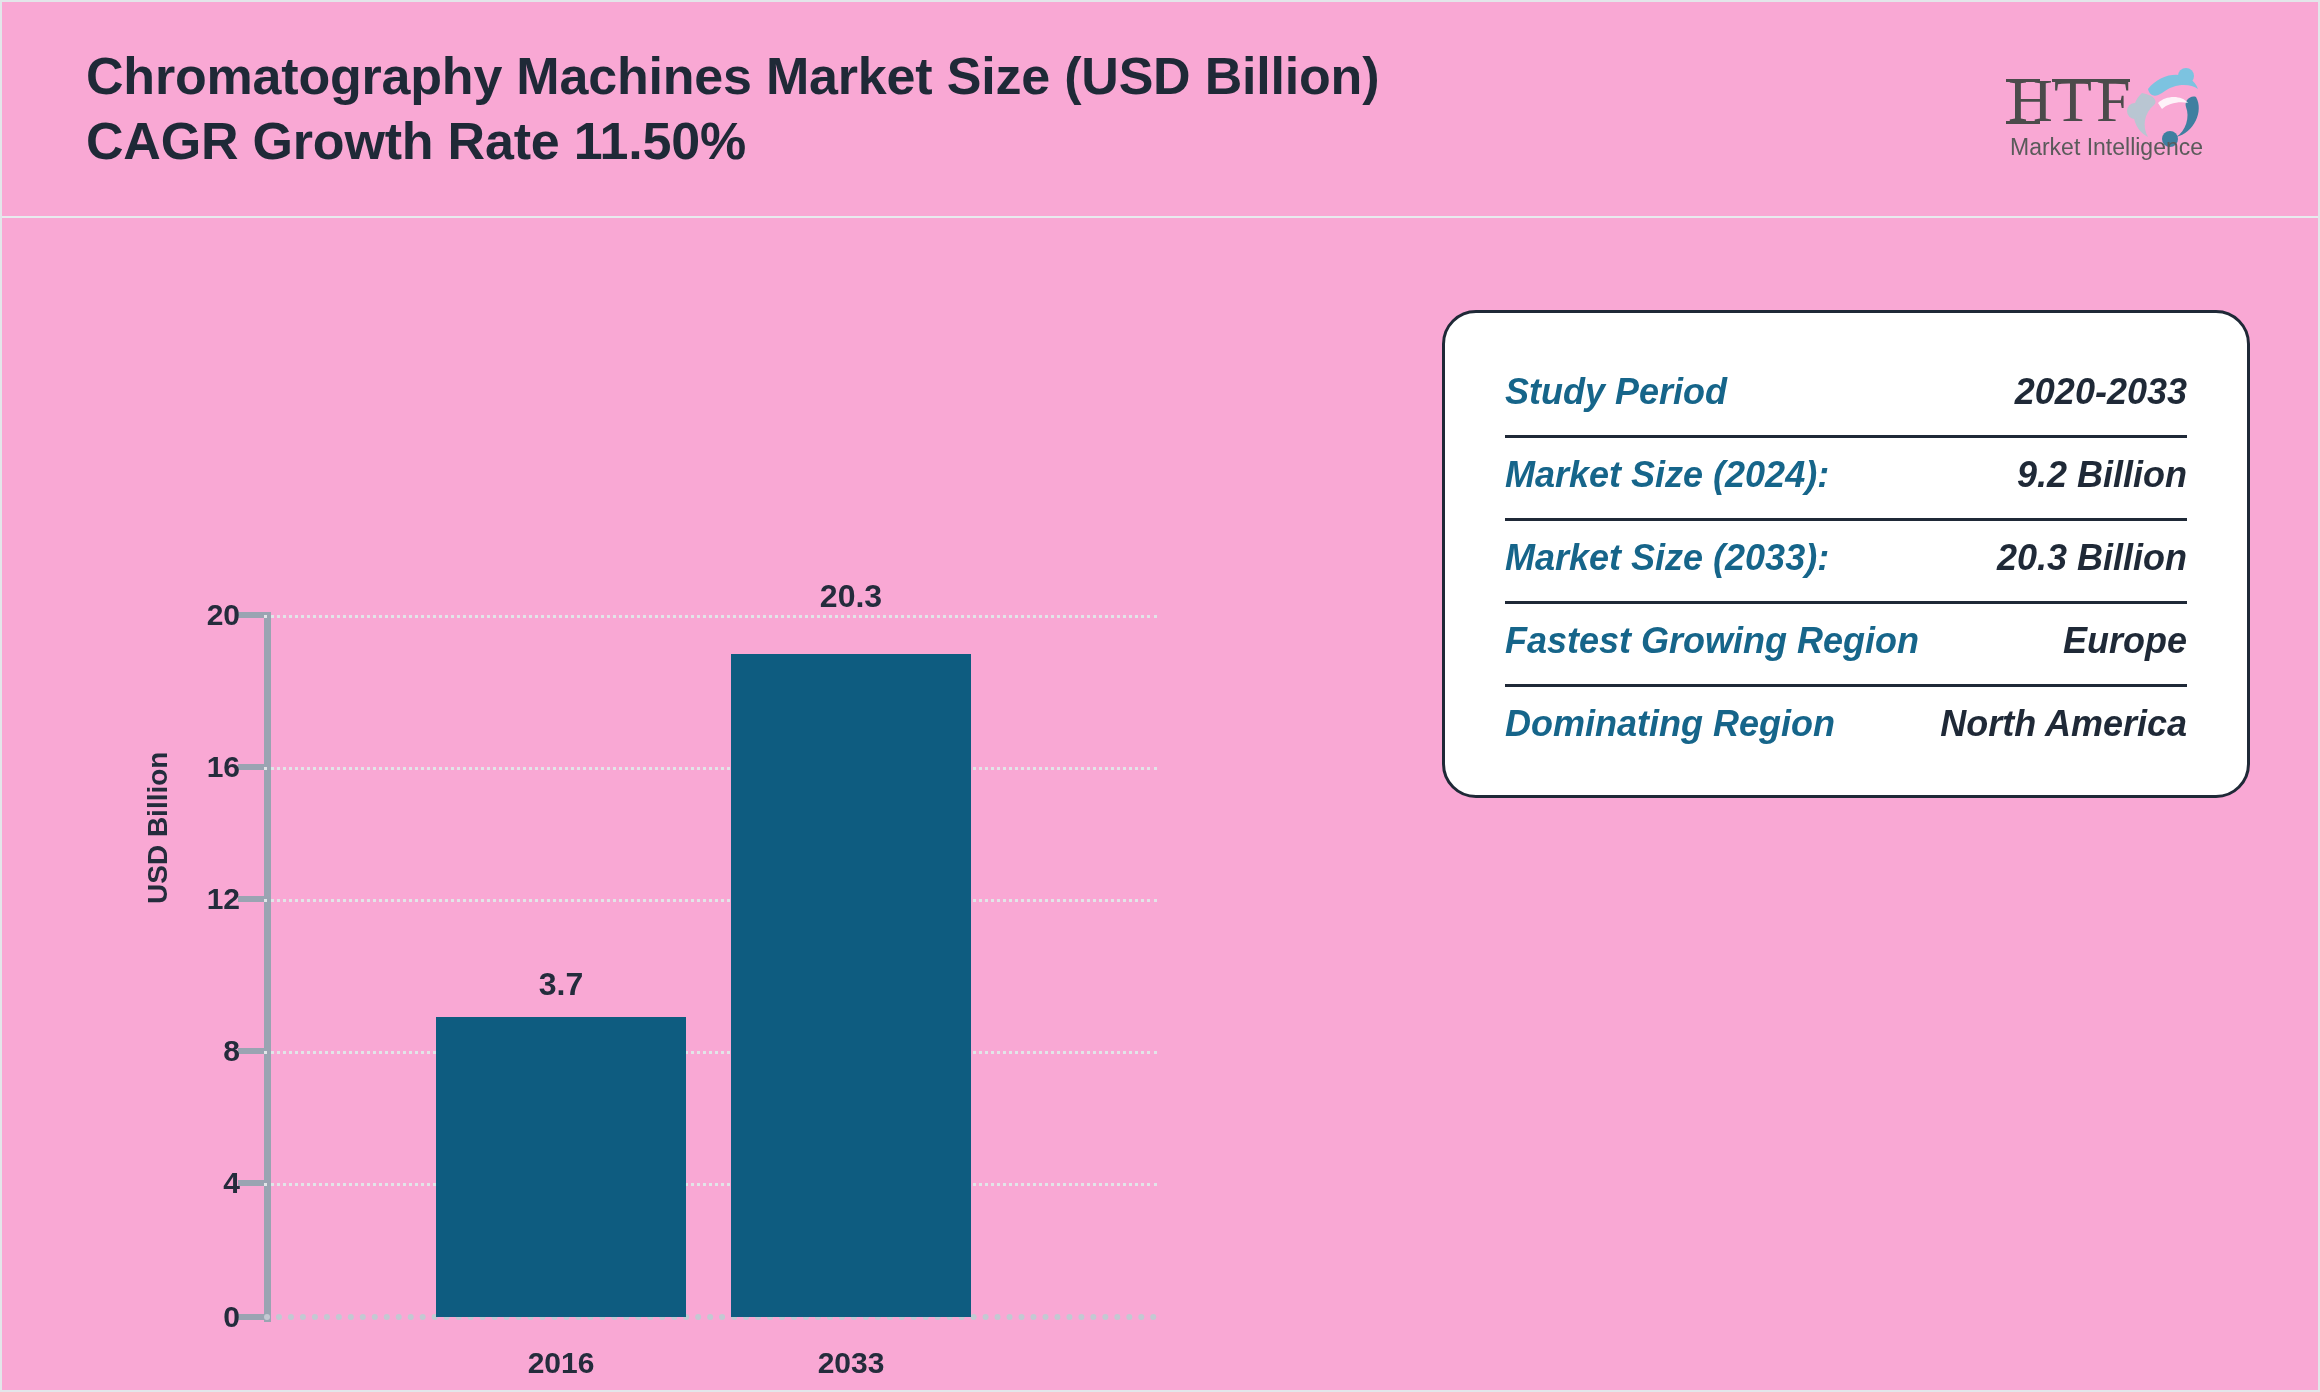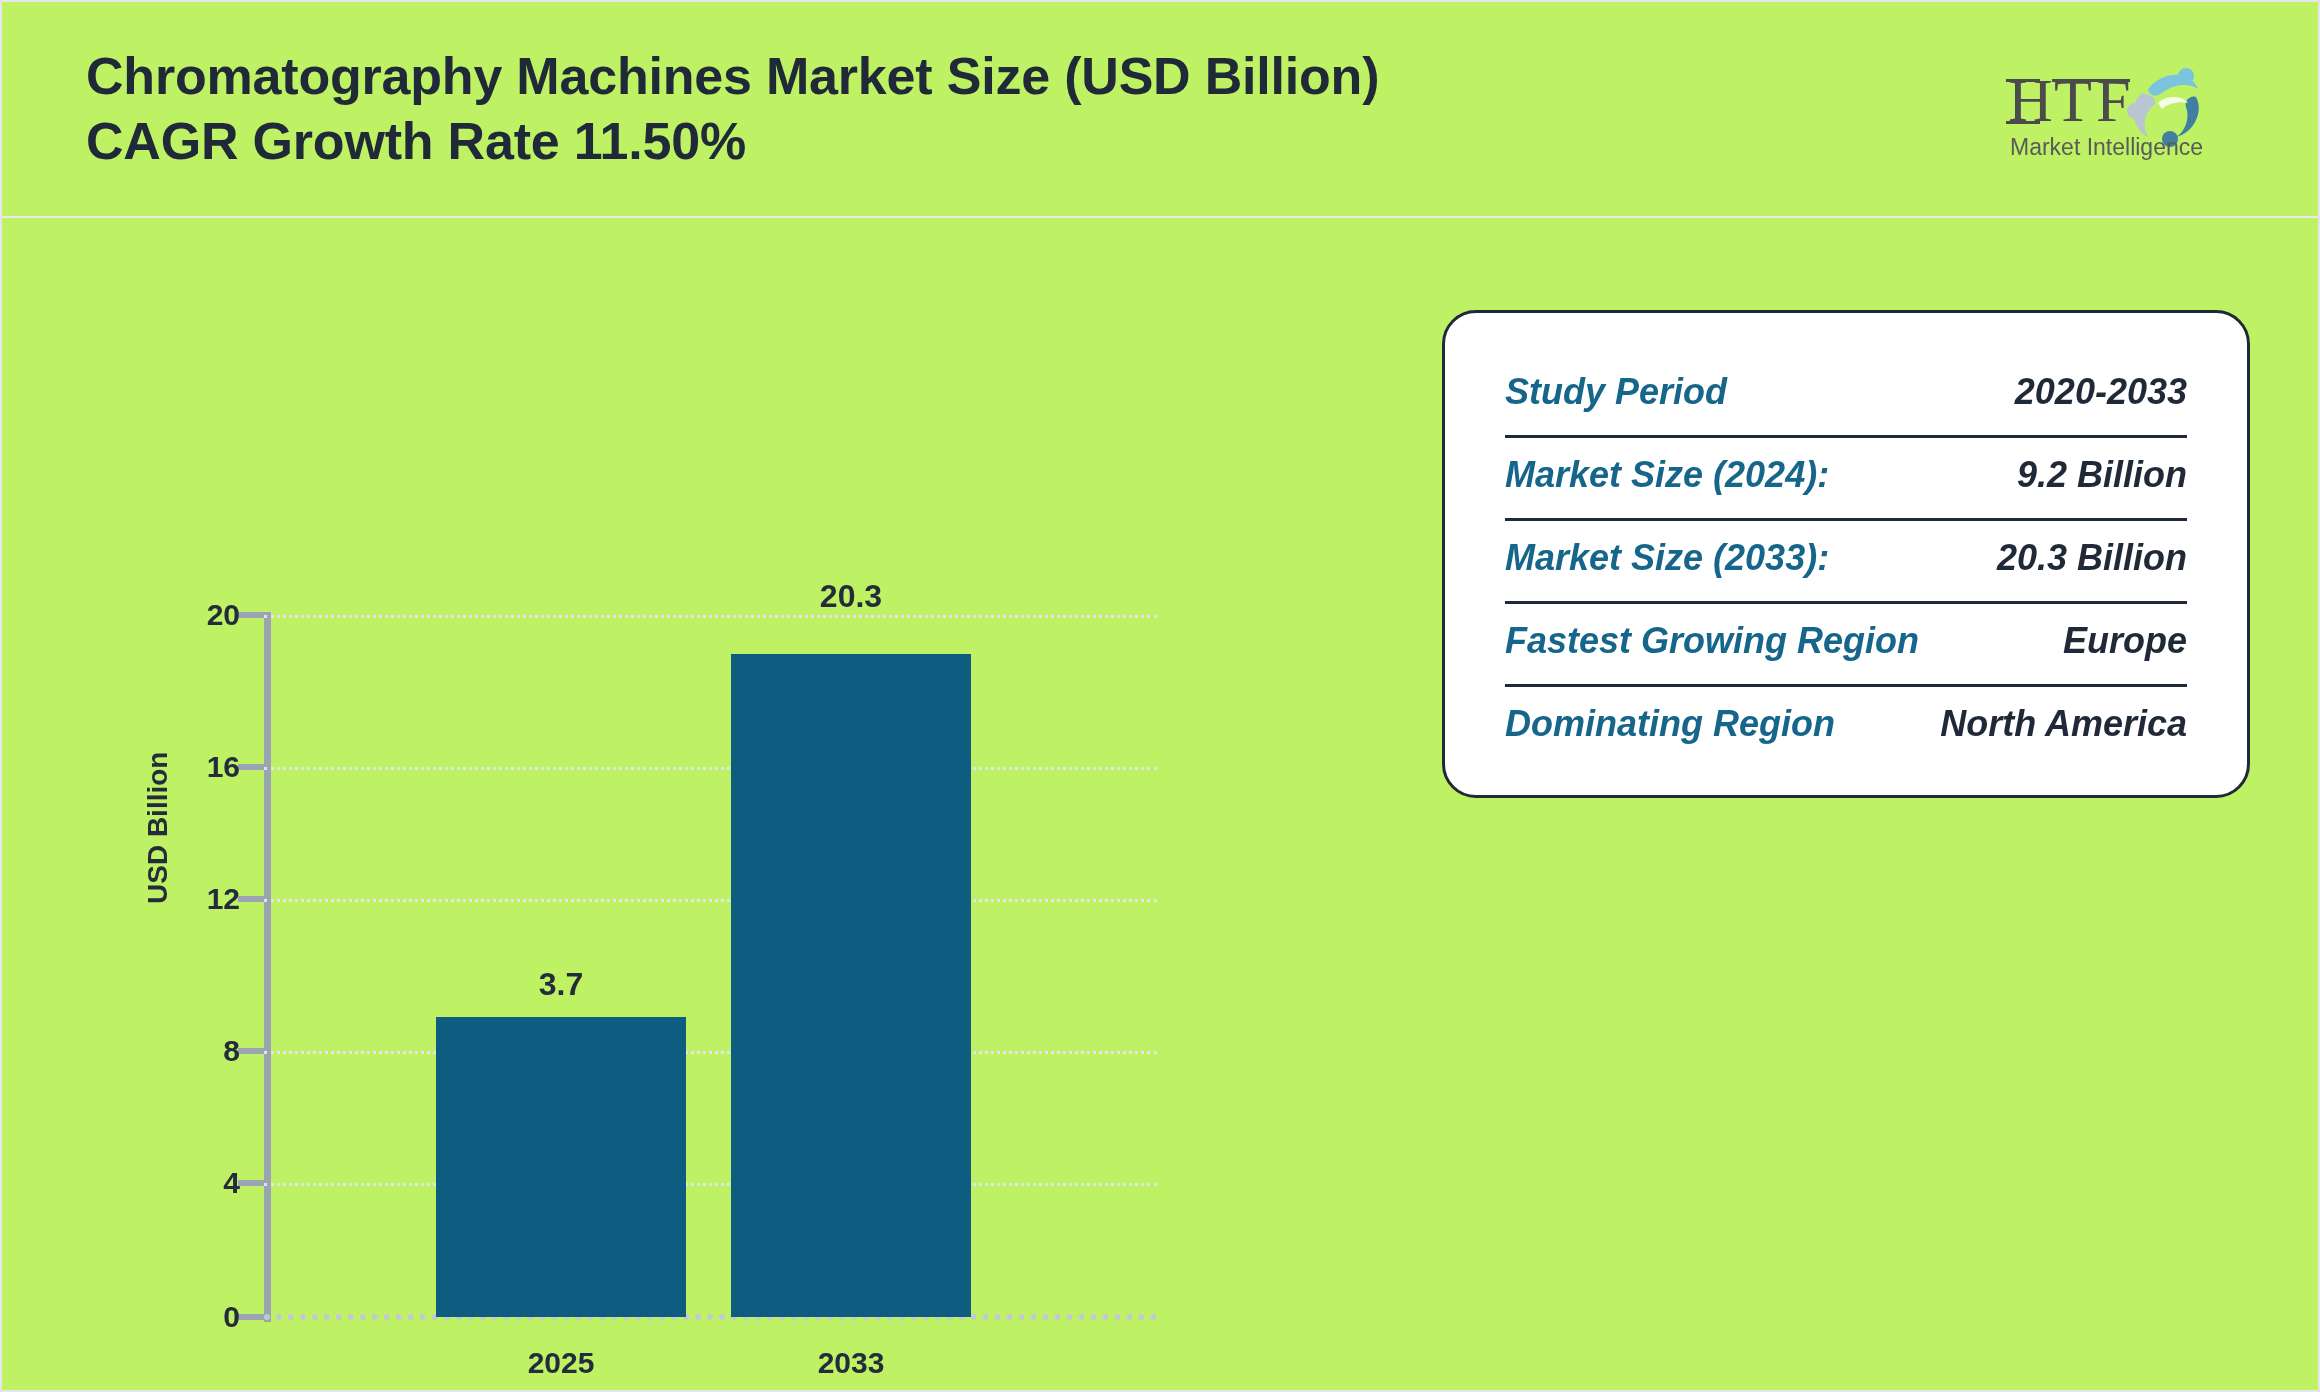"Chromatography Machines Market Size (USD" .page { background: #bef264 -> #f9a8d4 }
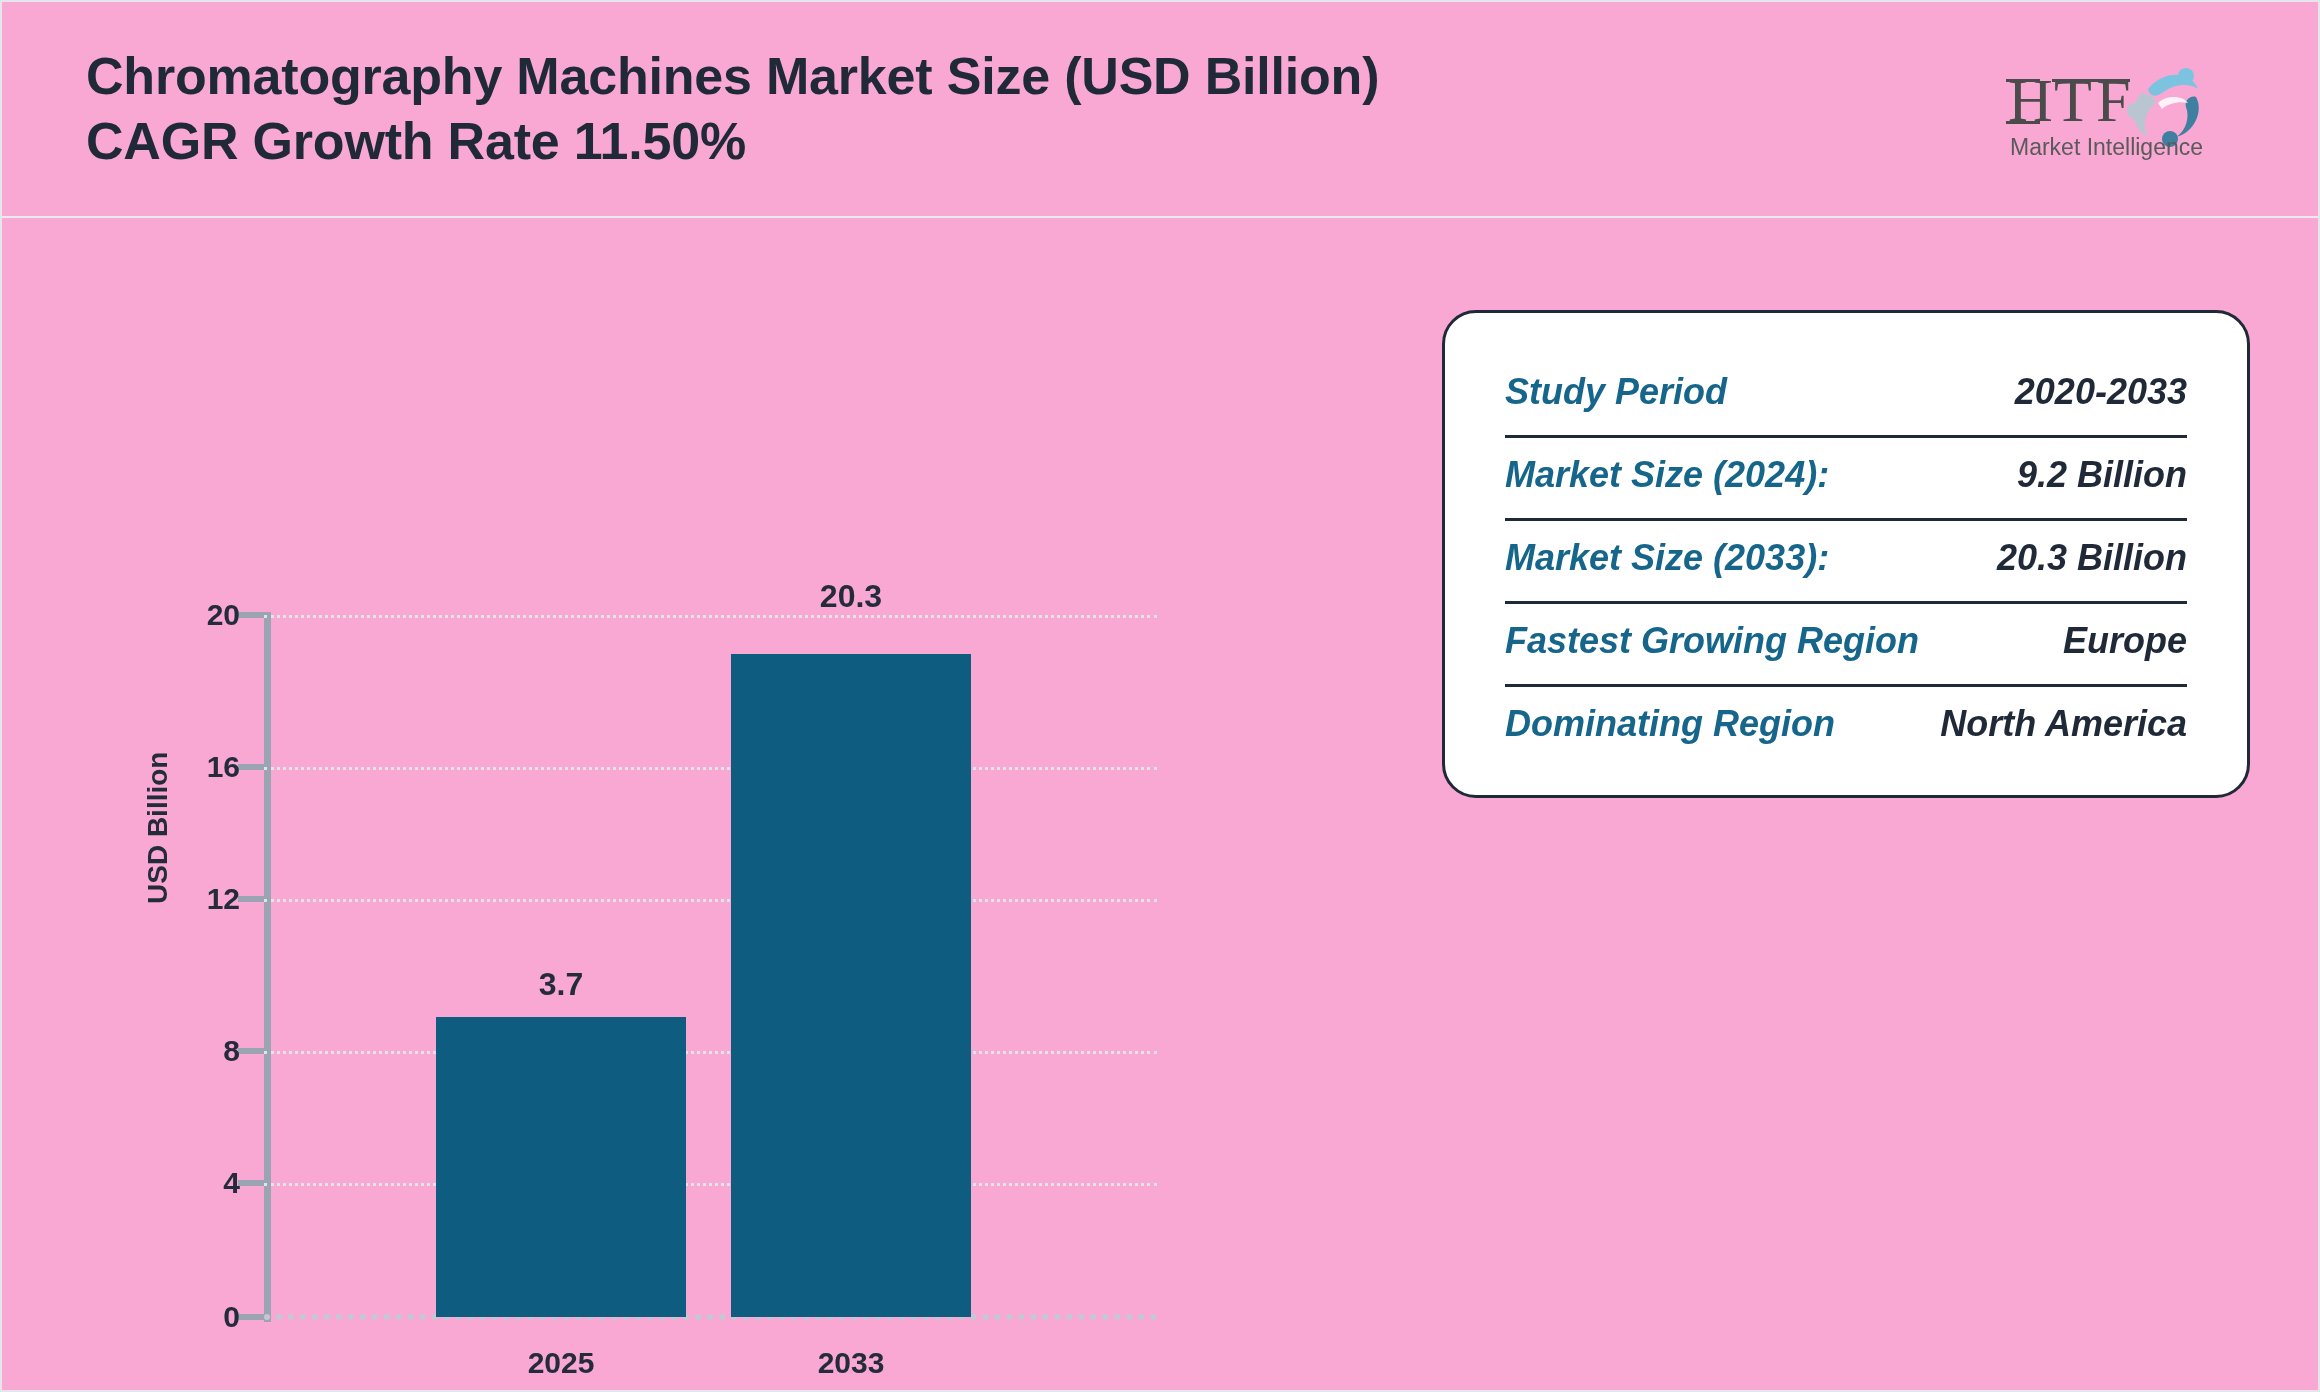"2025" div.xtick-label { text: 2025 -> 2016 }
